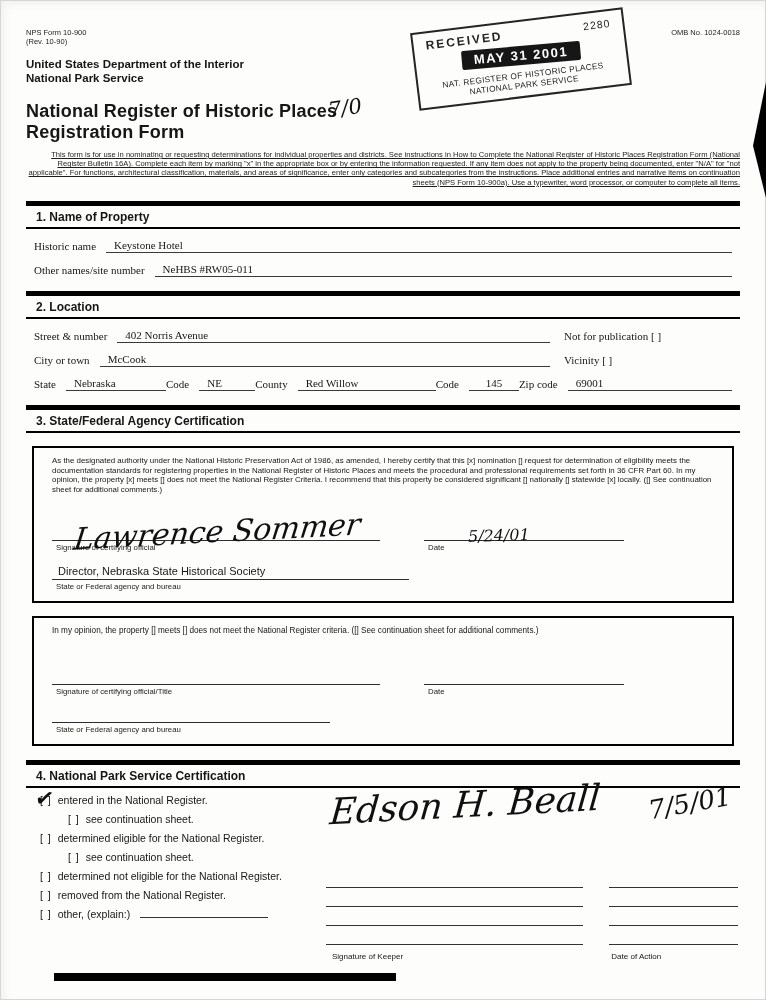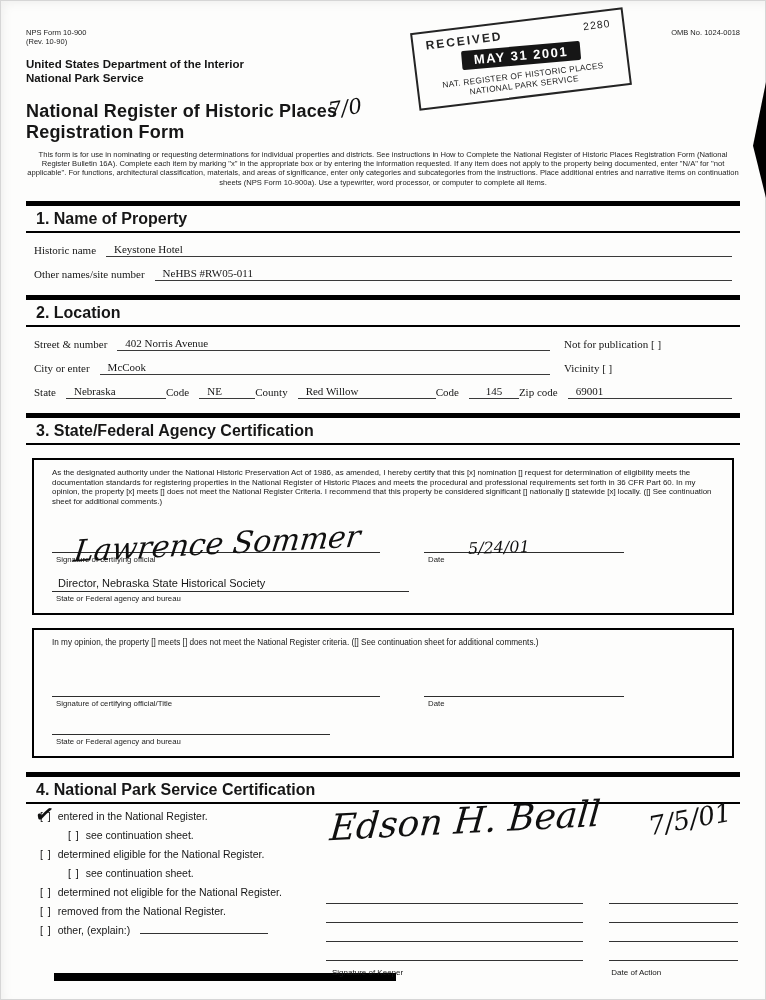"This form is for use" .instructions { text-align: center -> right; text-decoration: none -> underline }
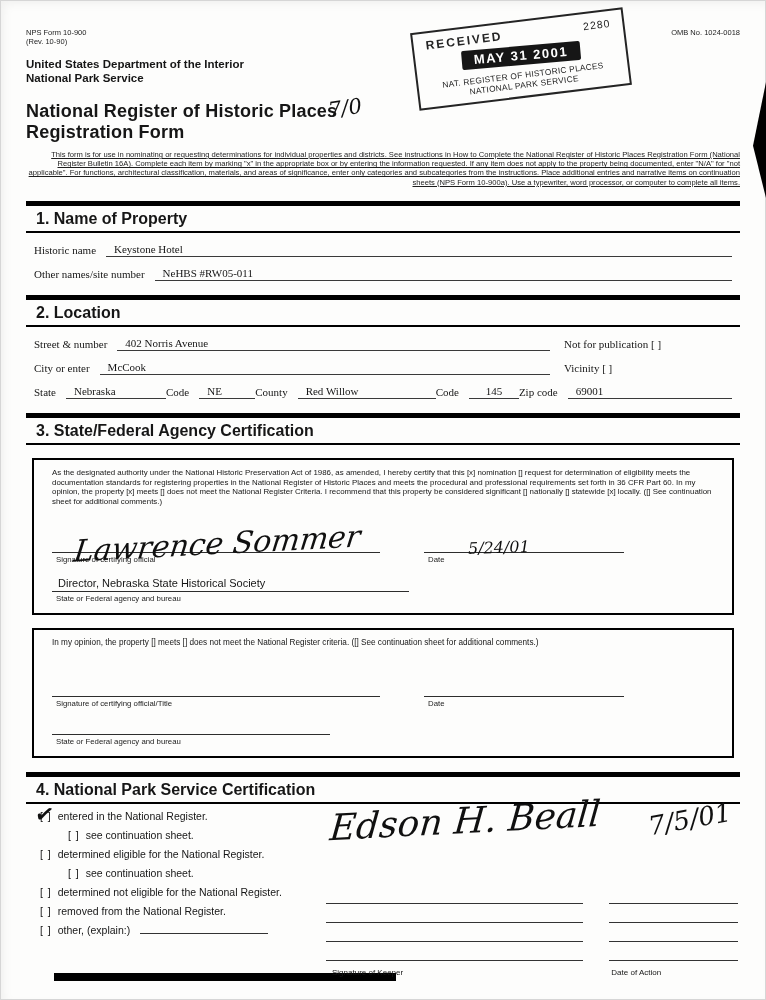"1. Name of Property" .sec-title { font-size: 16px -> 12px }
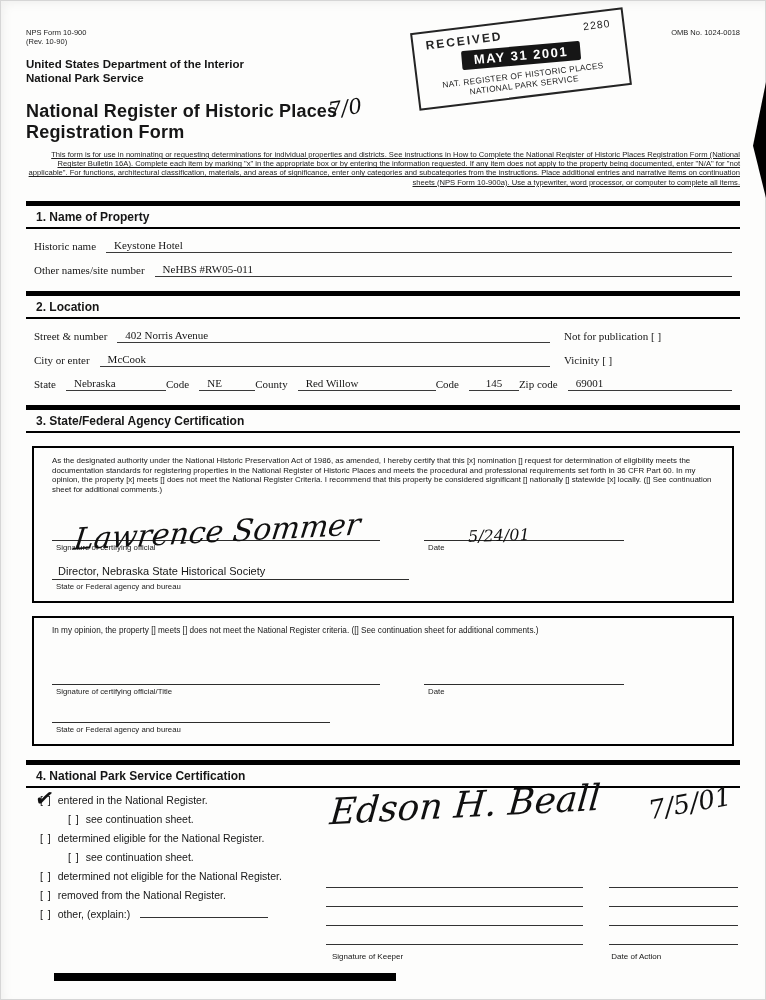"City or enter" span.f-label { text: enter -> town }
